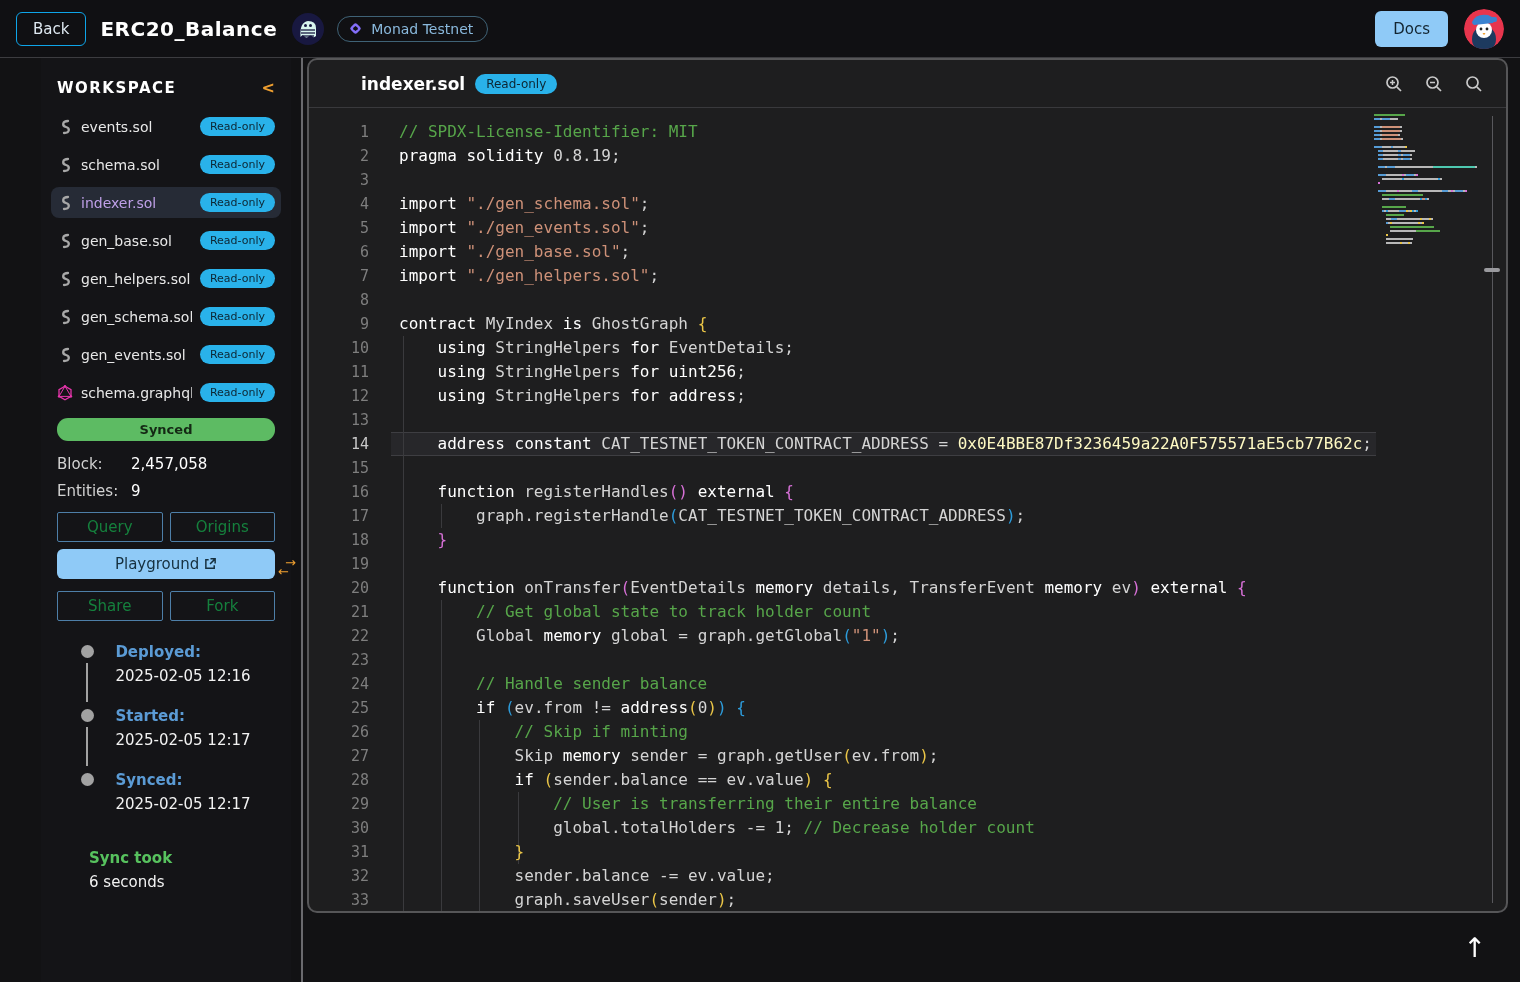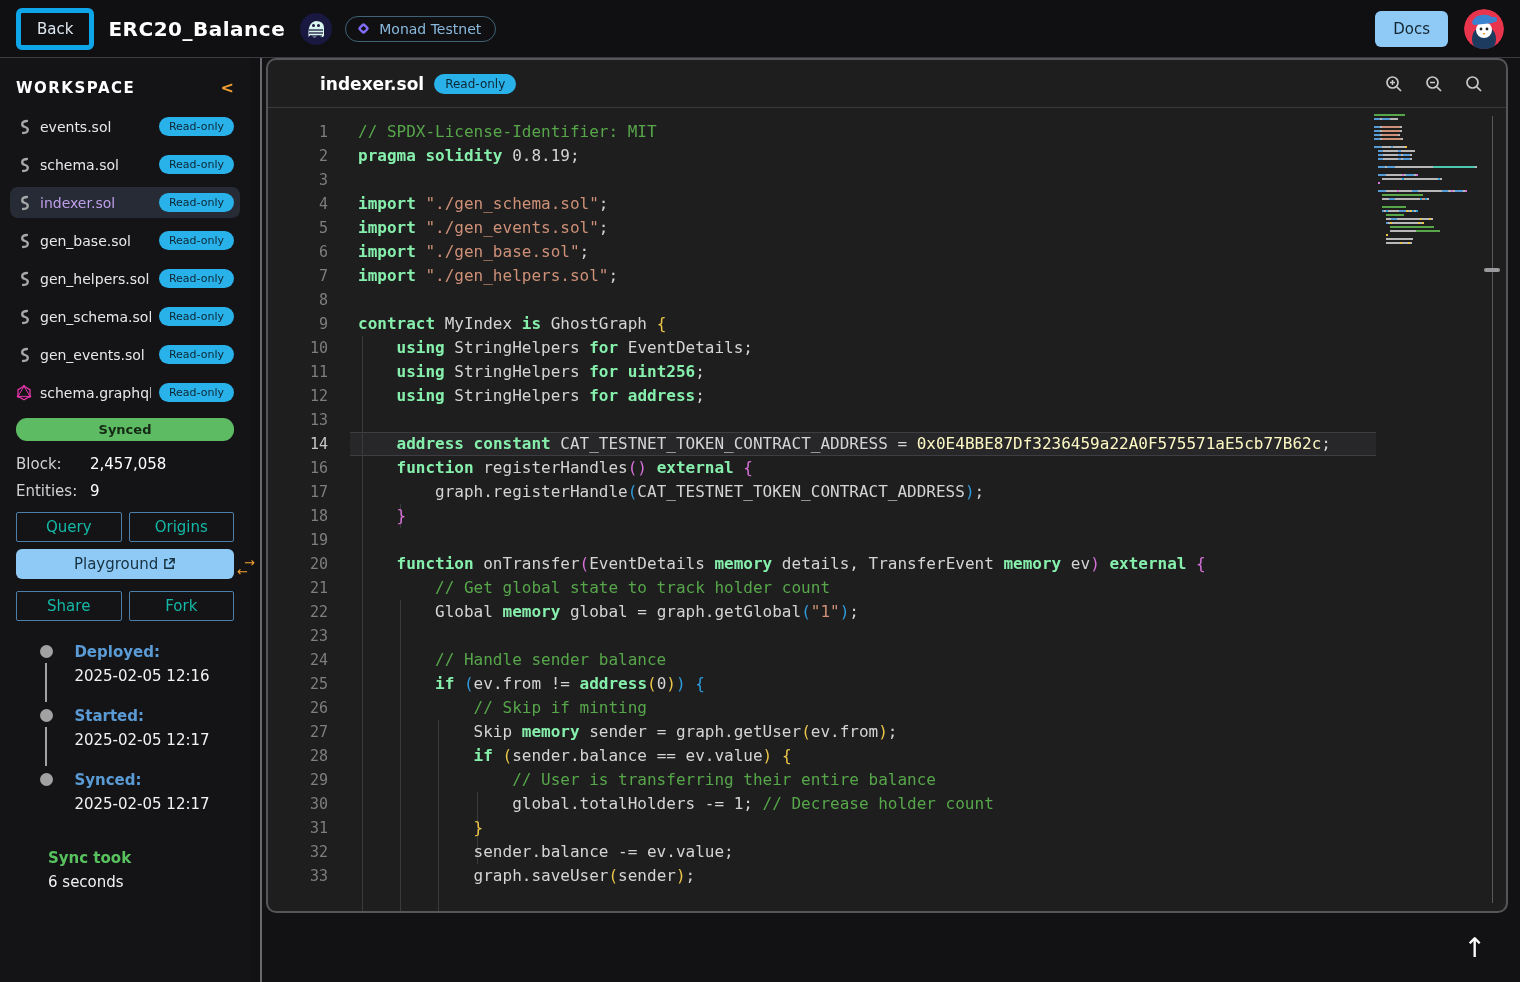"Back" .btn-outline { border: 5px solid #0ea5e9 -> 1px solid #0ea5e9 }
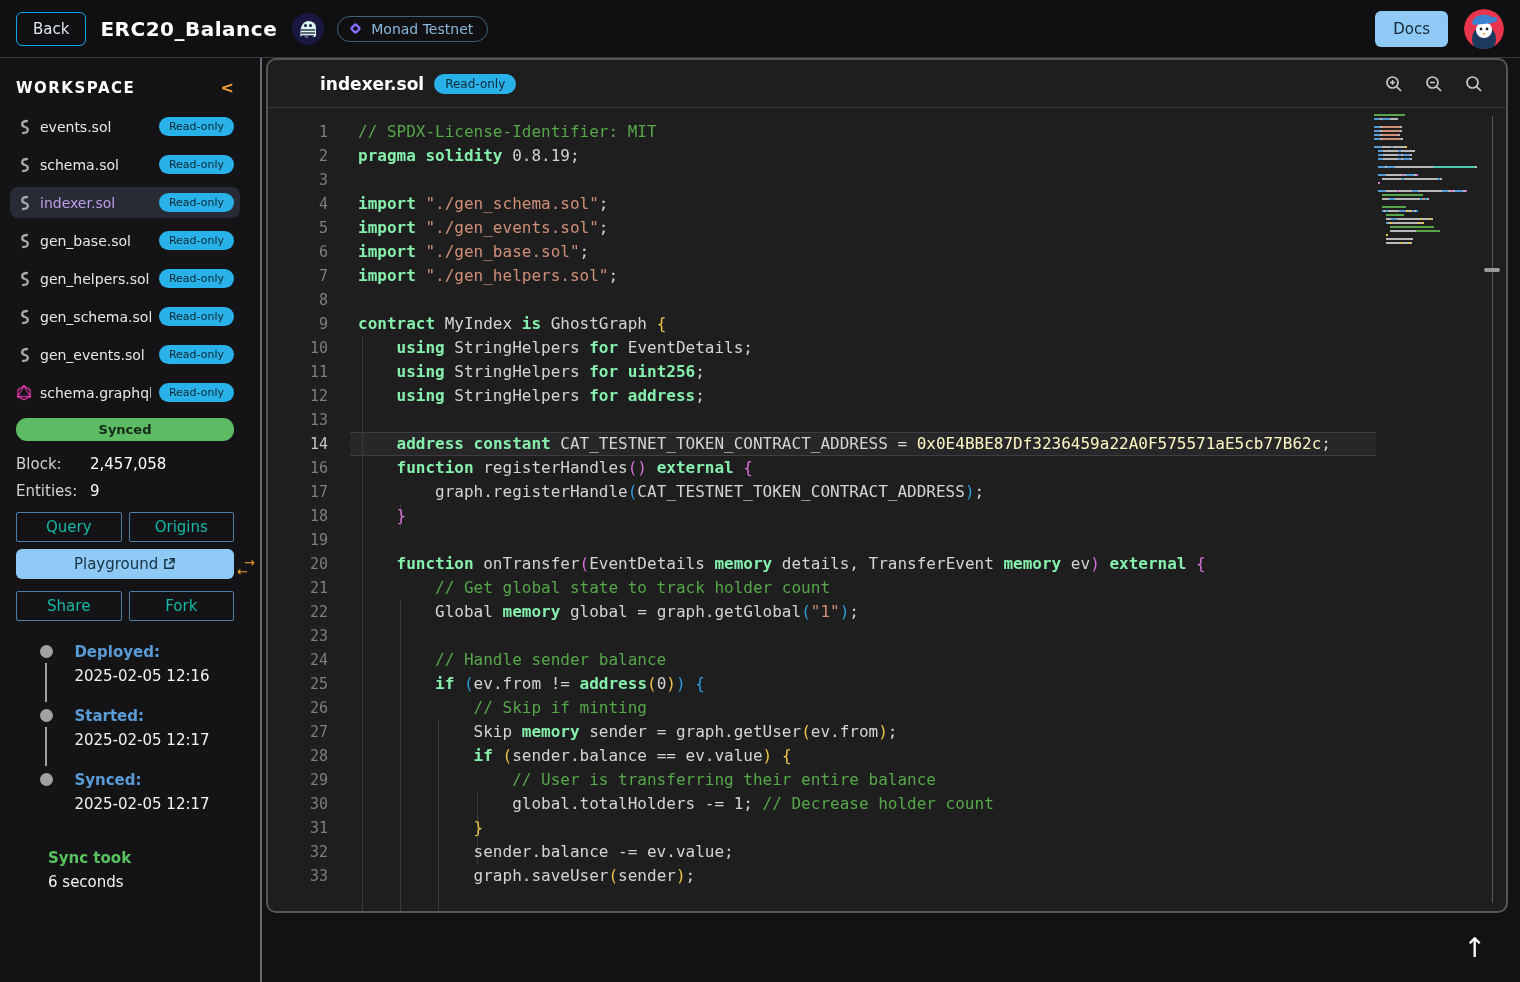"WORKSPACE" .sidebar { margin-left: none -> 41px }
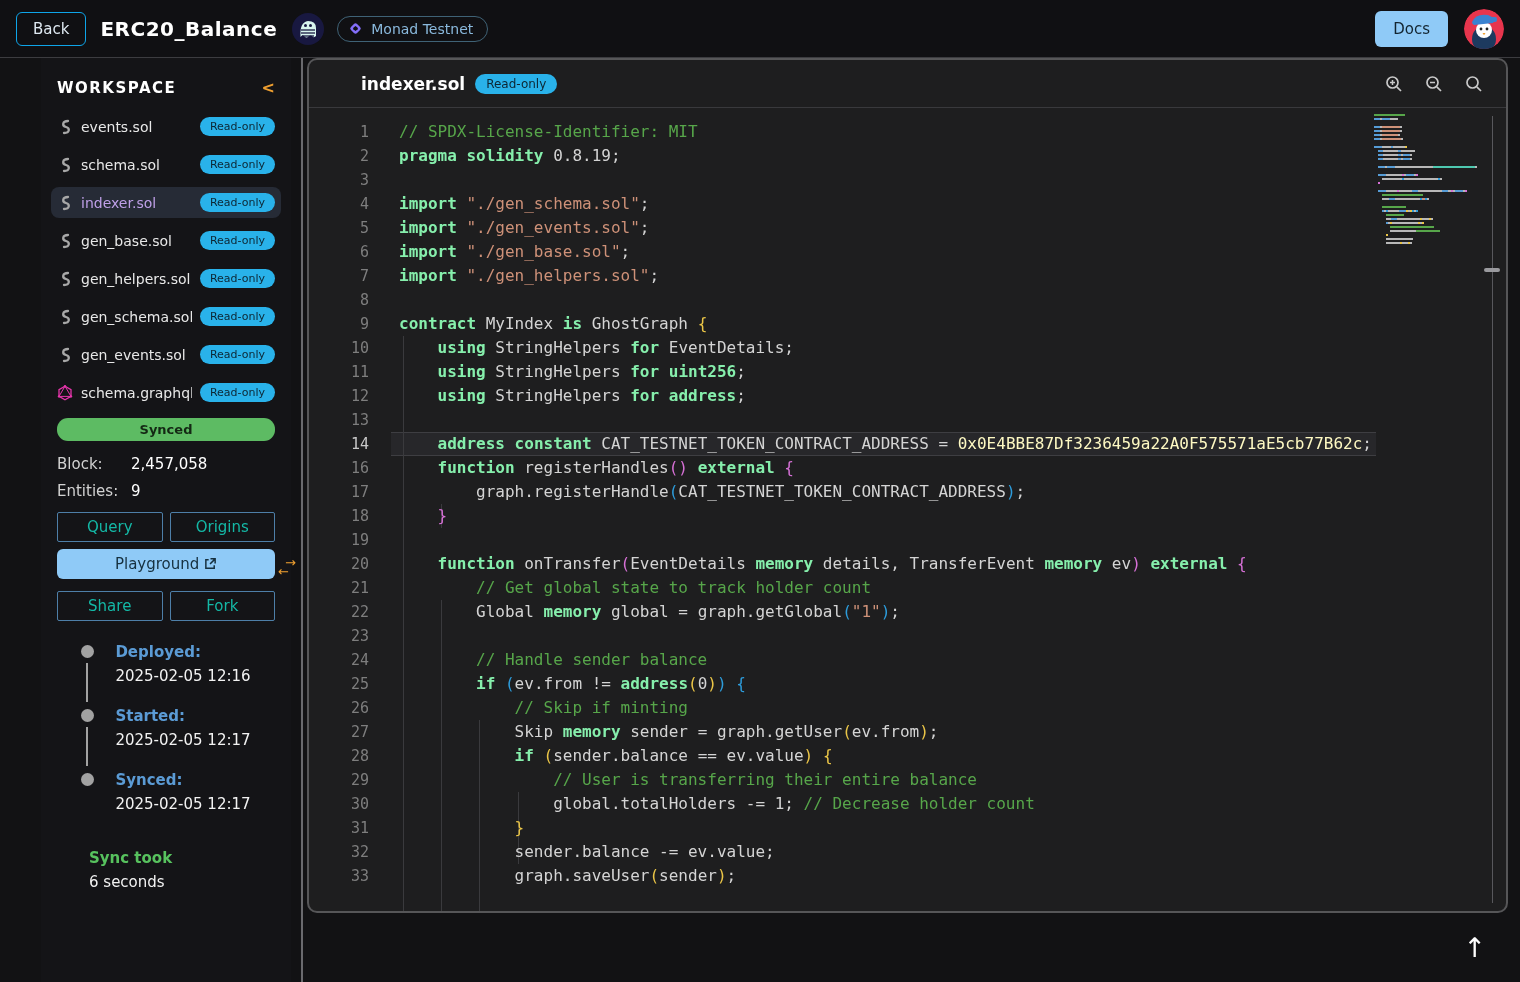"pragma" .tok-kw { color: #86efac -> #ffffff; font-weight: bold -> none }
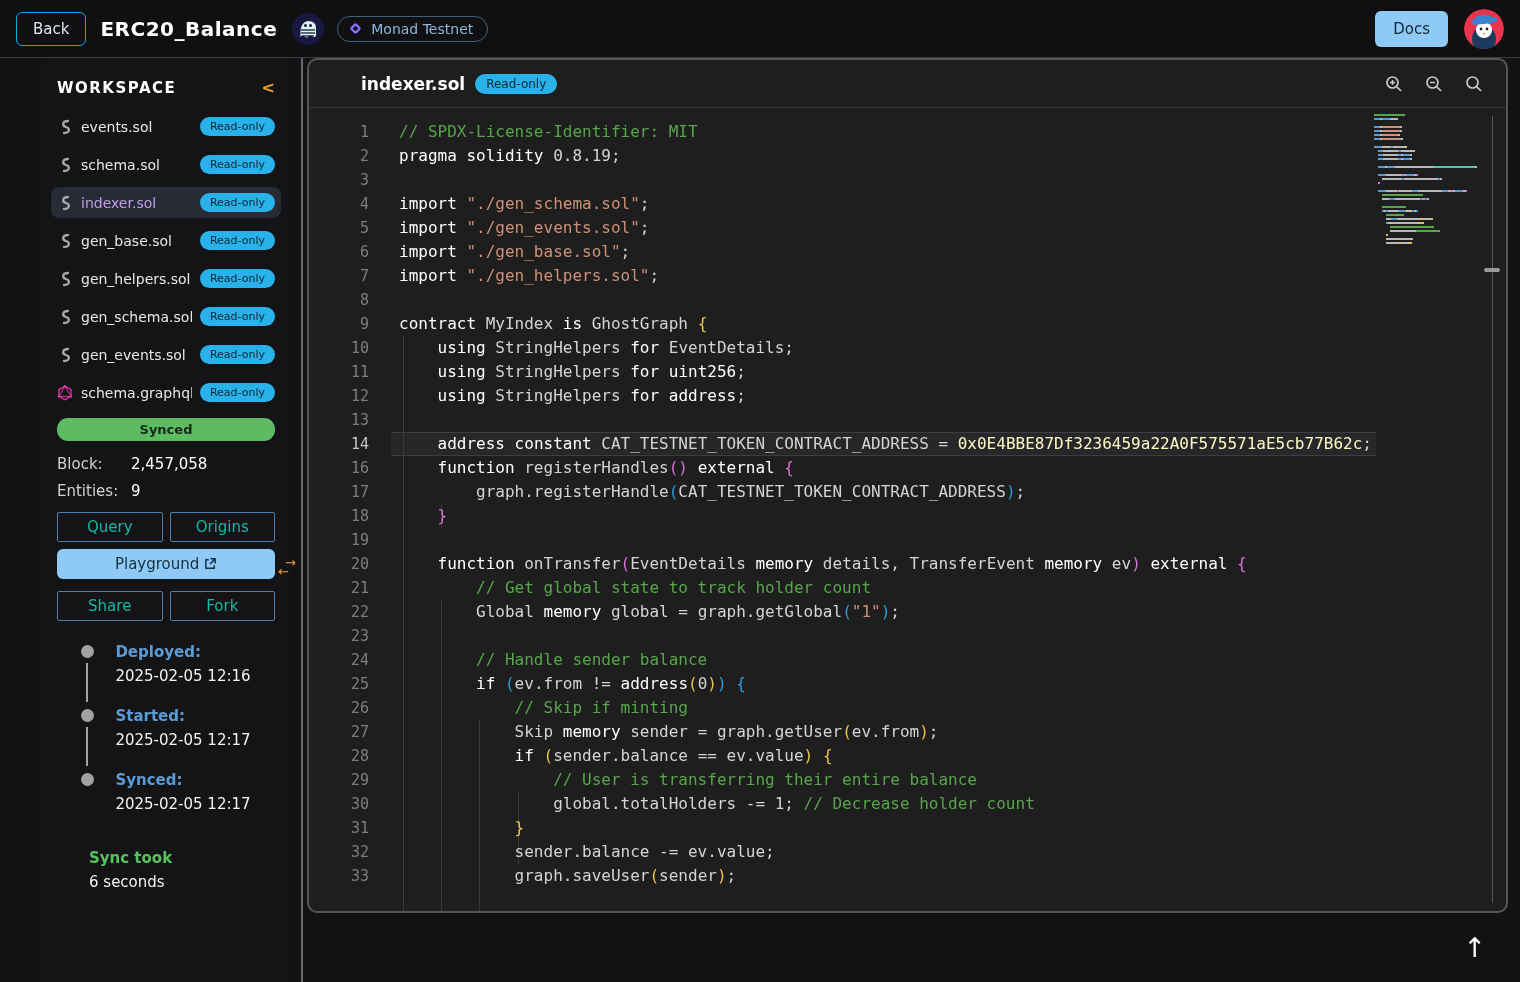"15" div.code-row { html: none -> <div><span>15</span></div> }
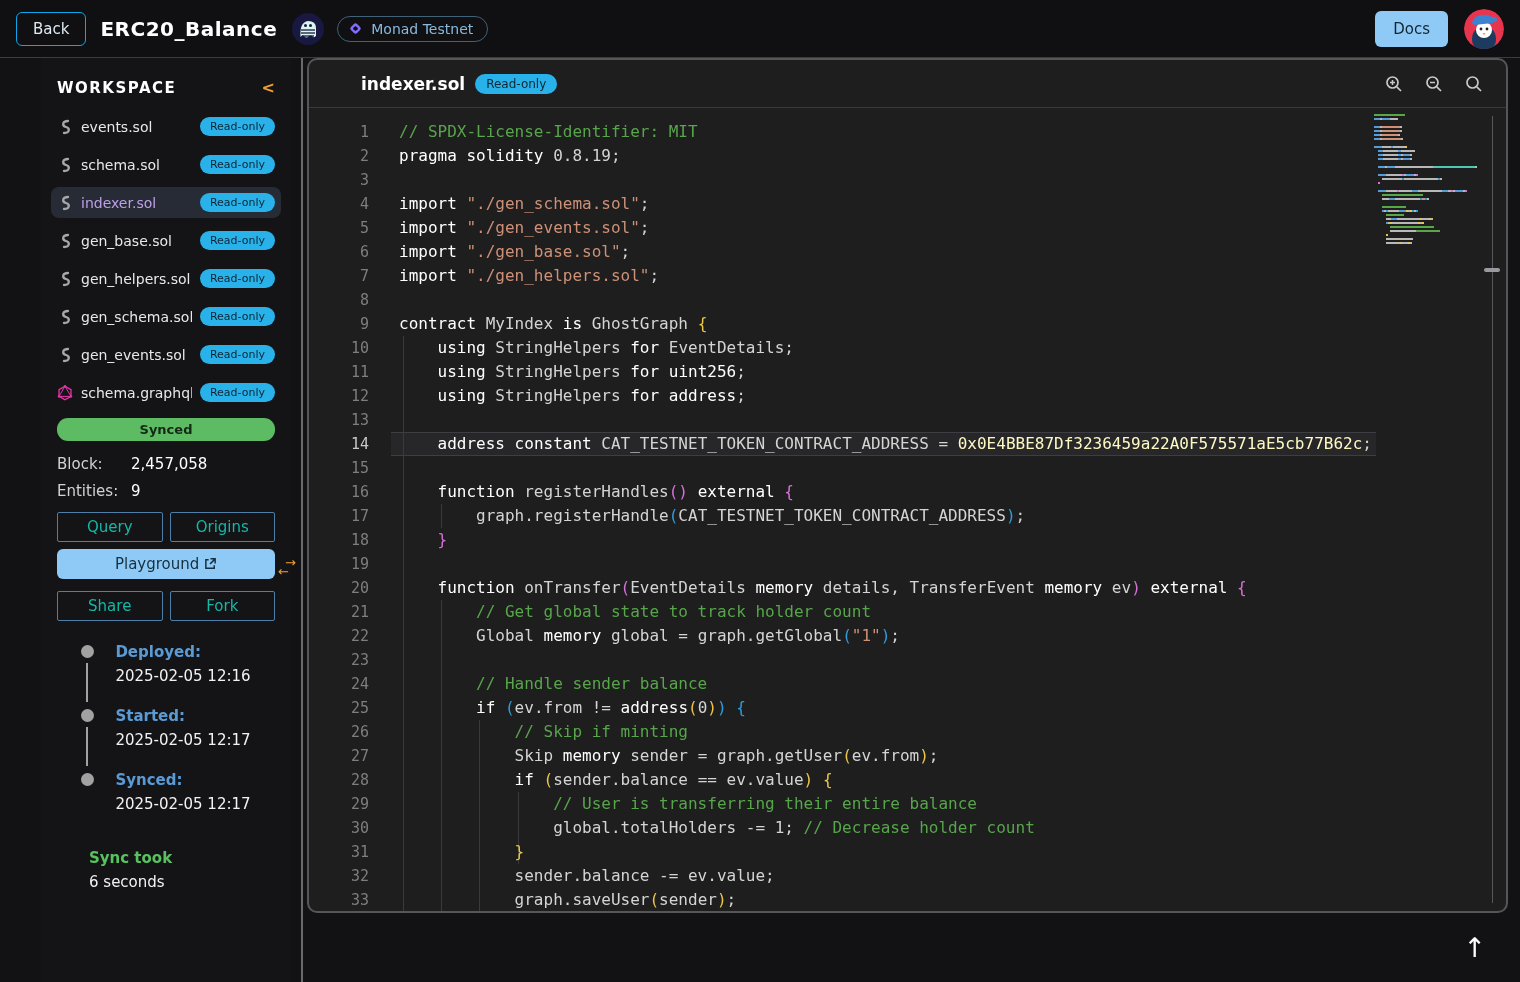"Query" .side-btn { color: #14b8a6 -> #15803d }
